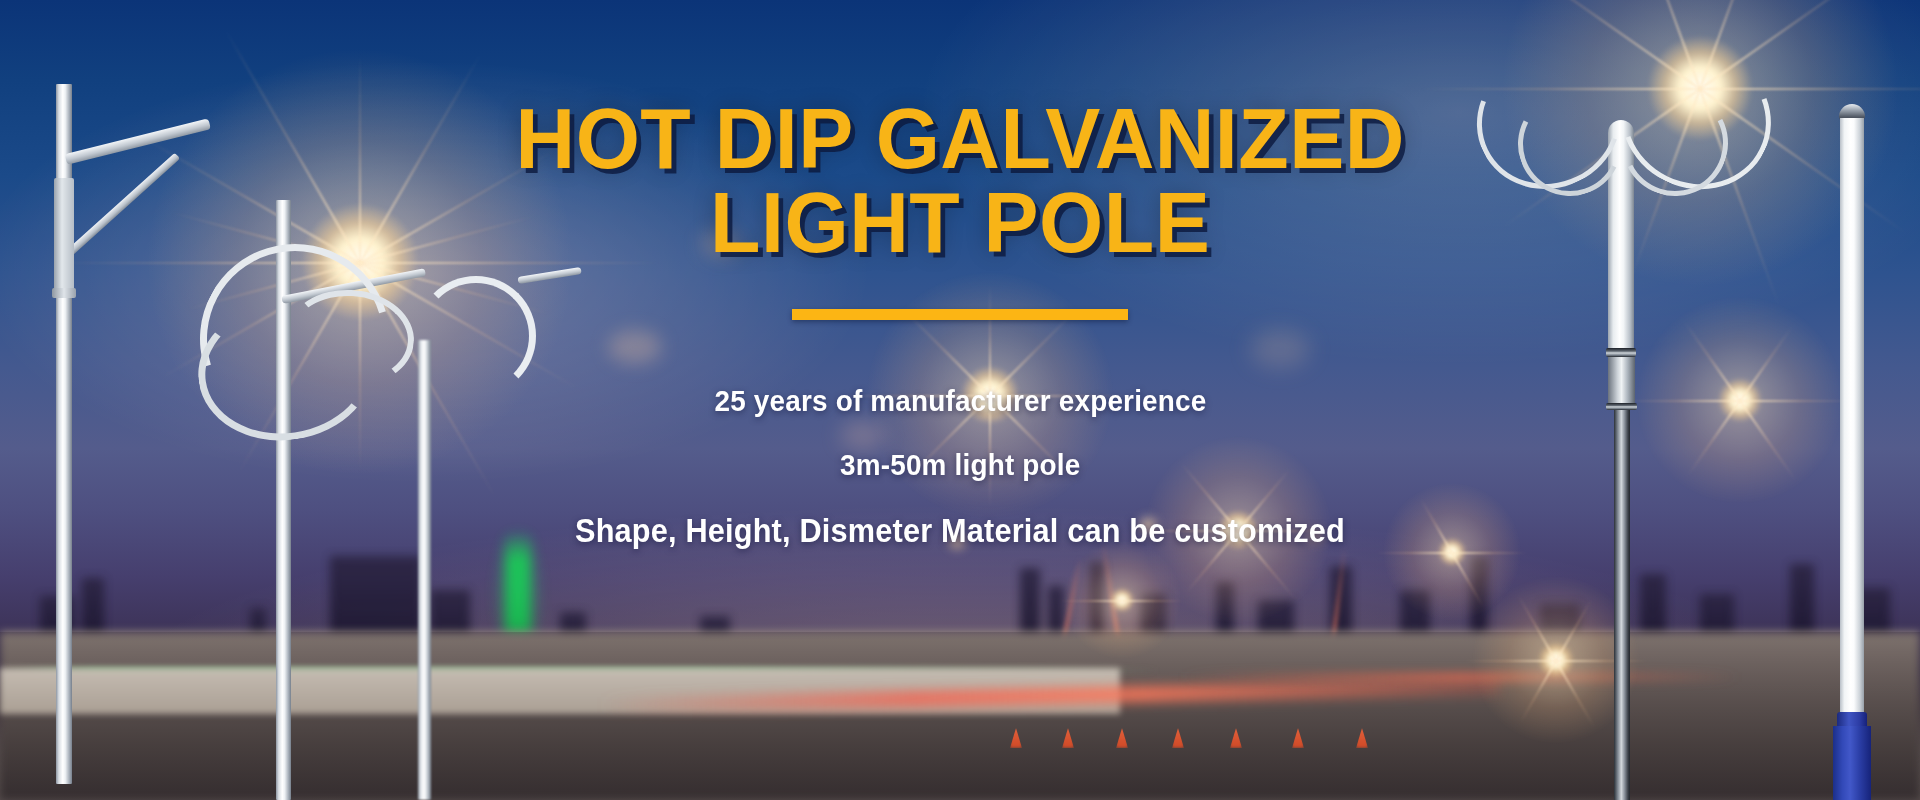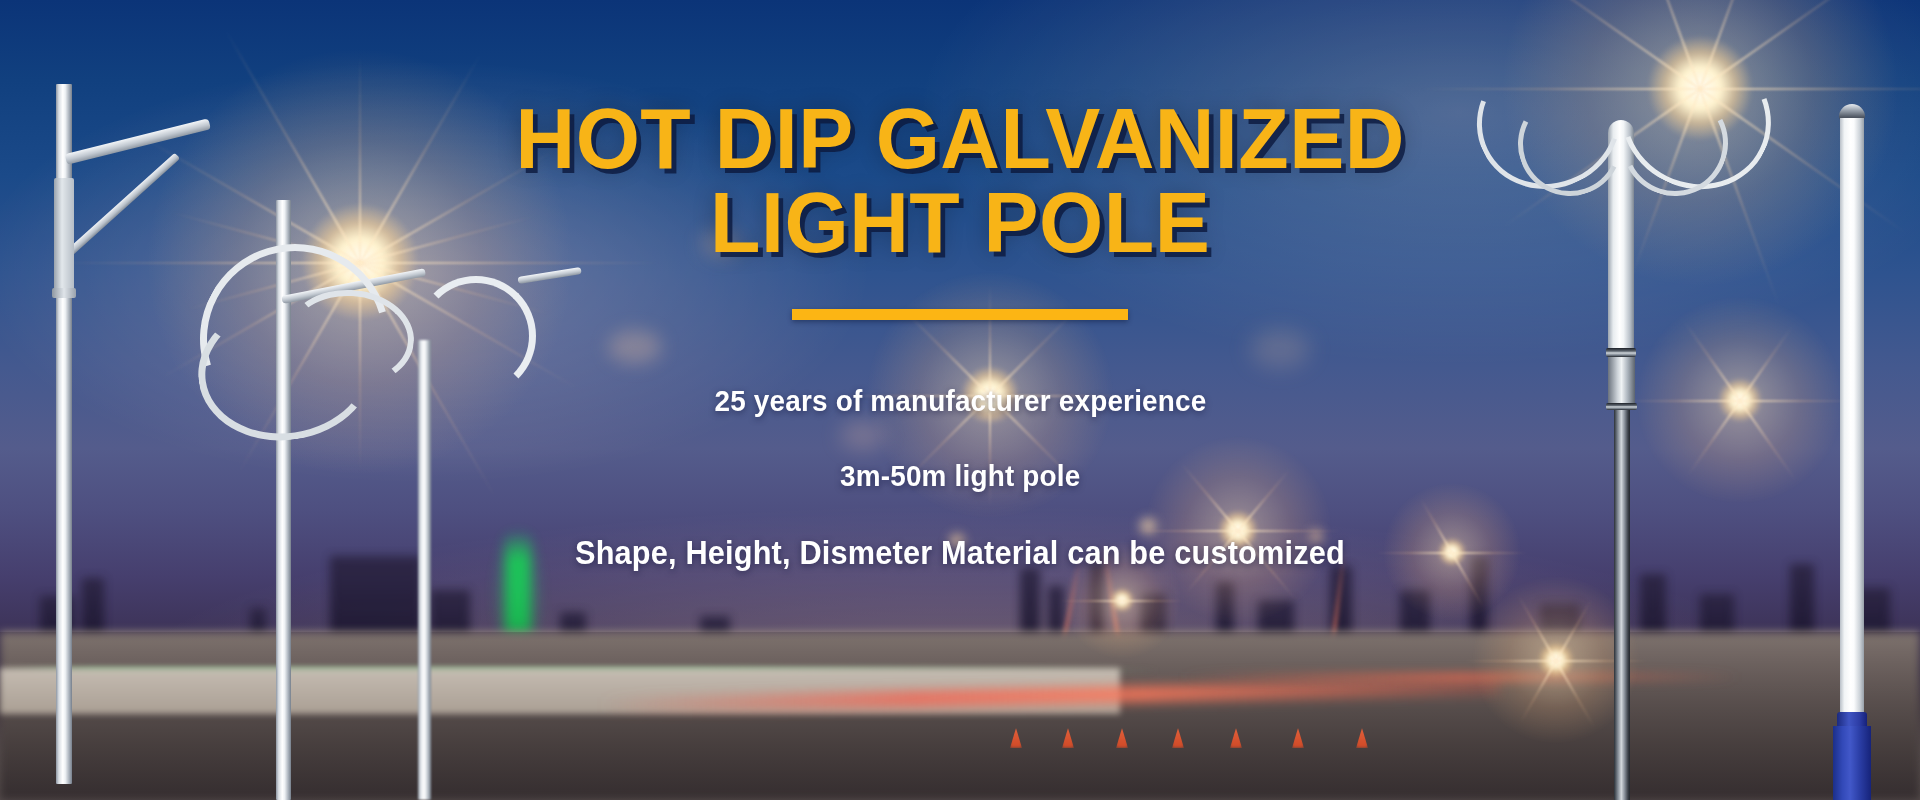"25 years of manufacturer experience" .sublist { gap: 41px -> 30px }
